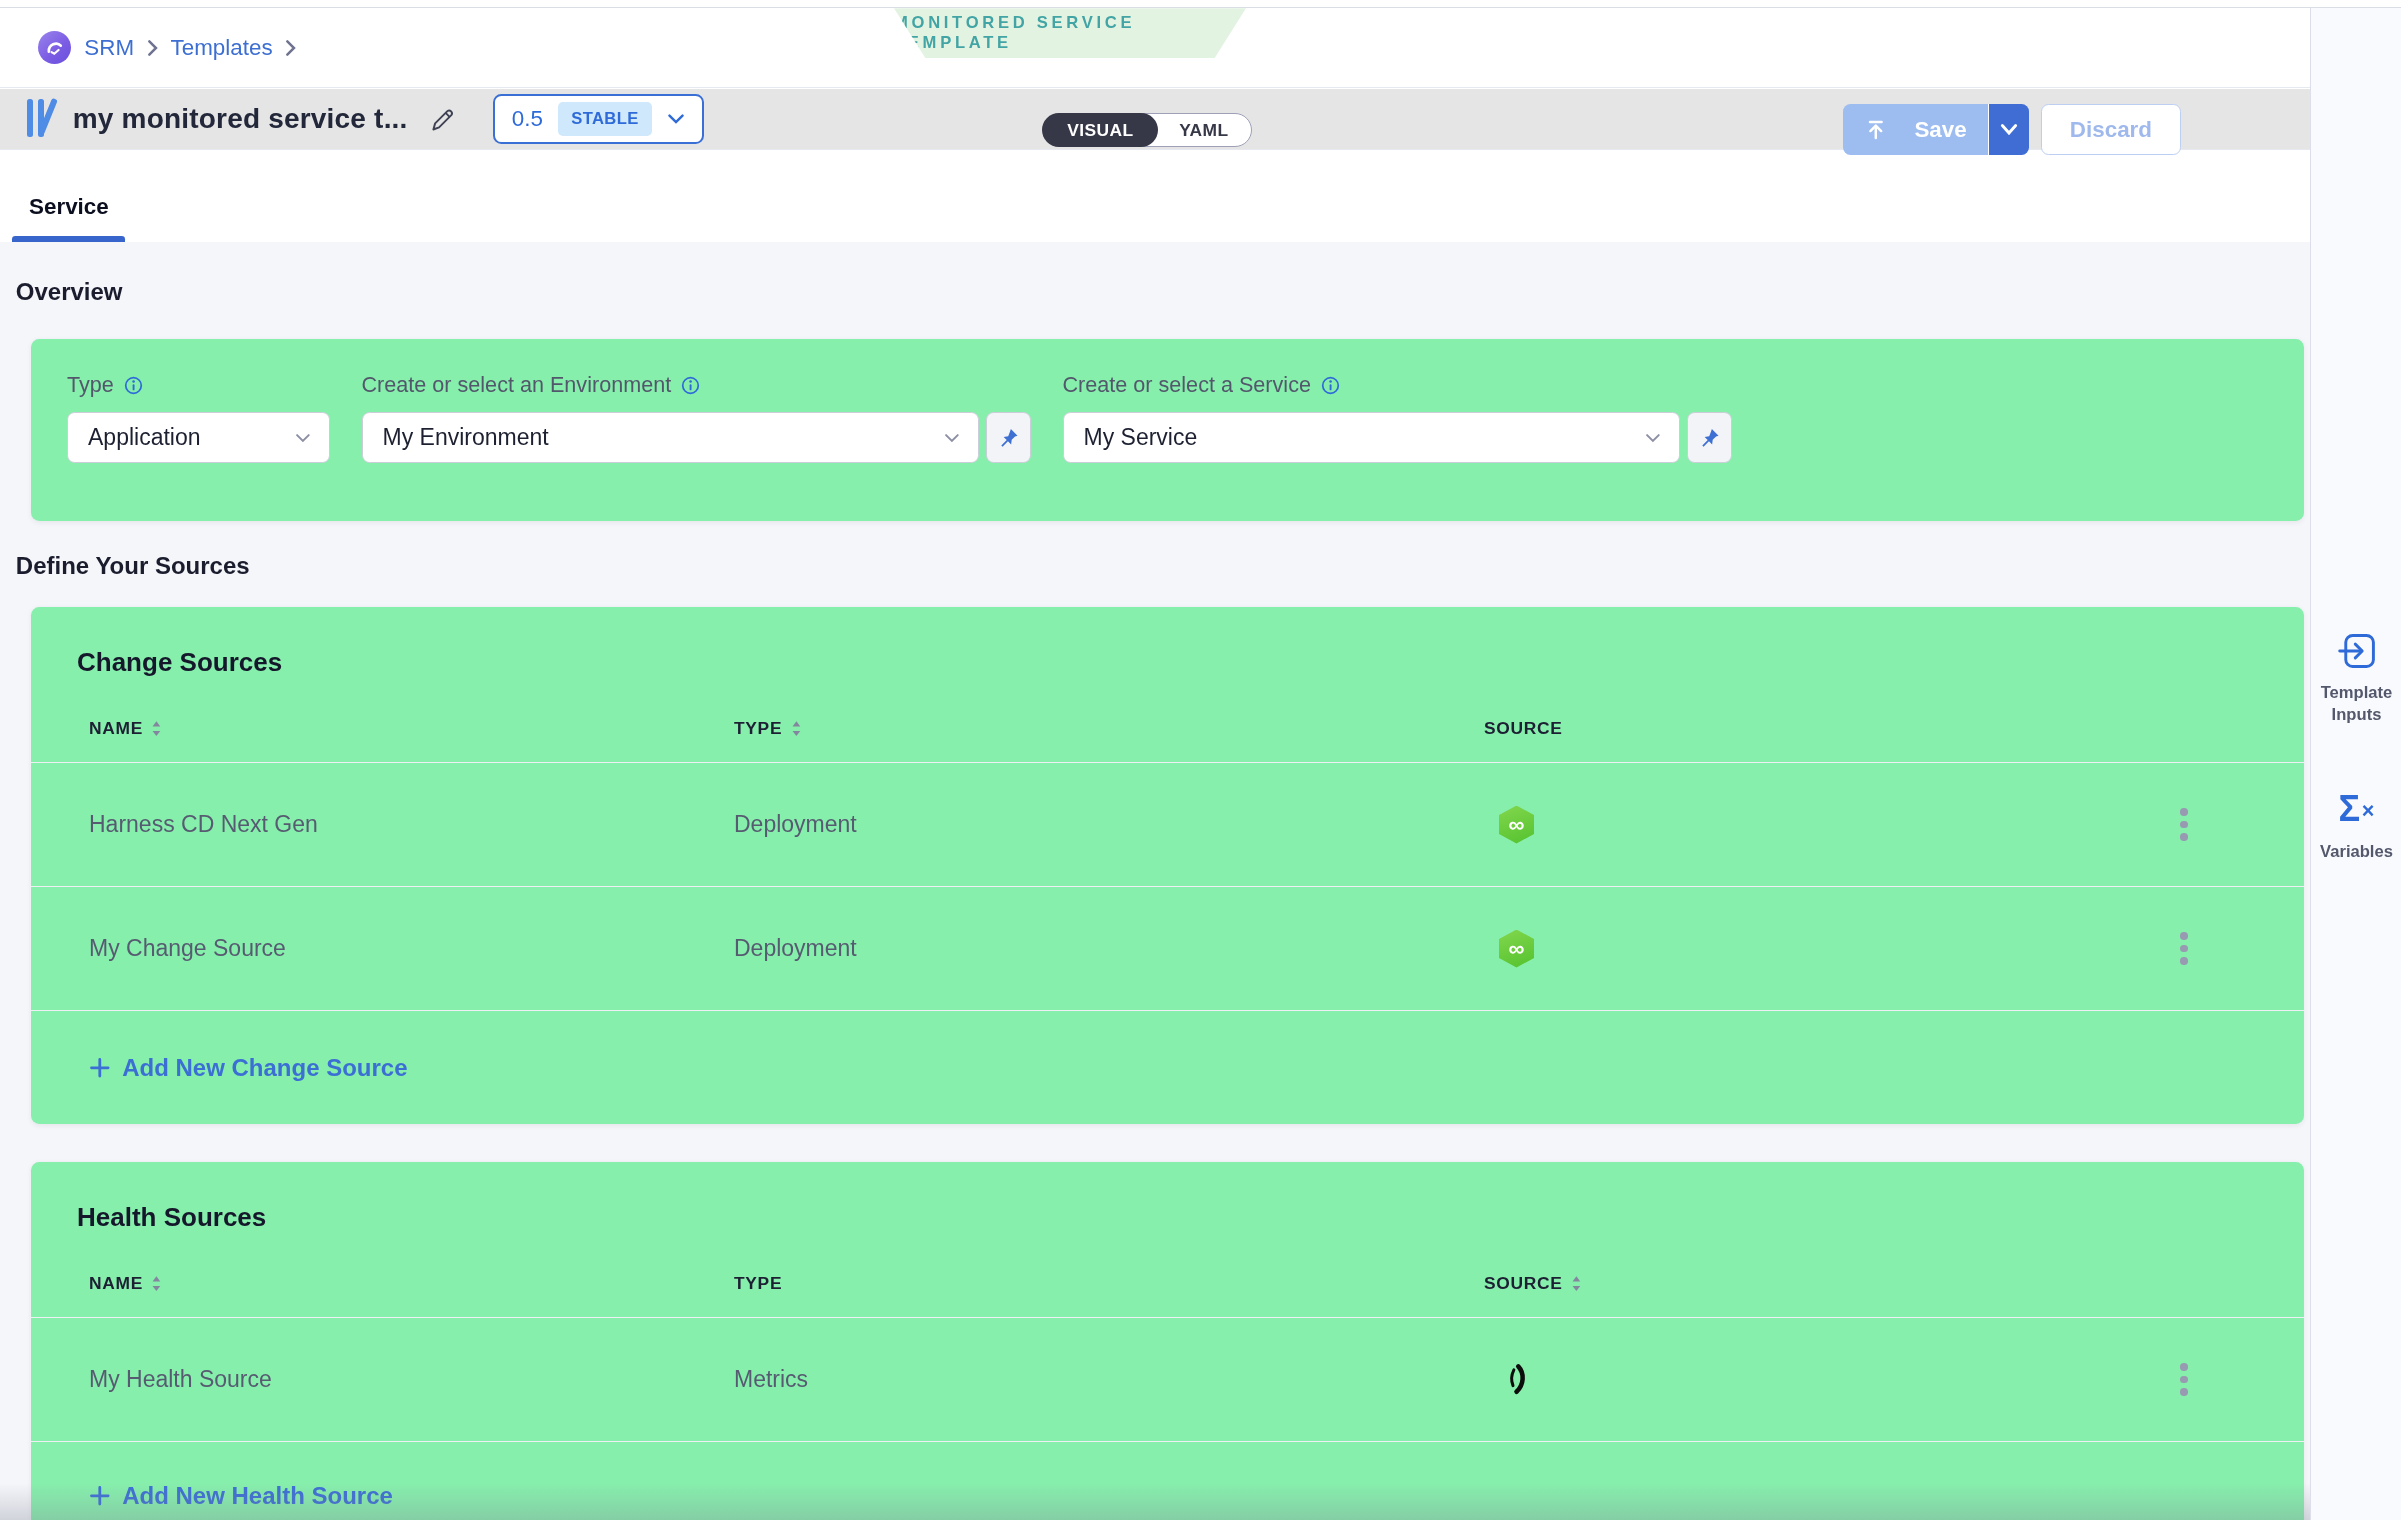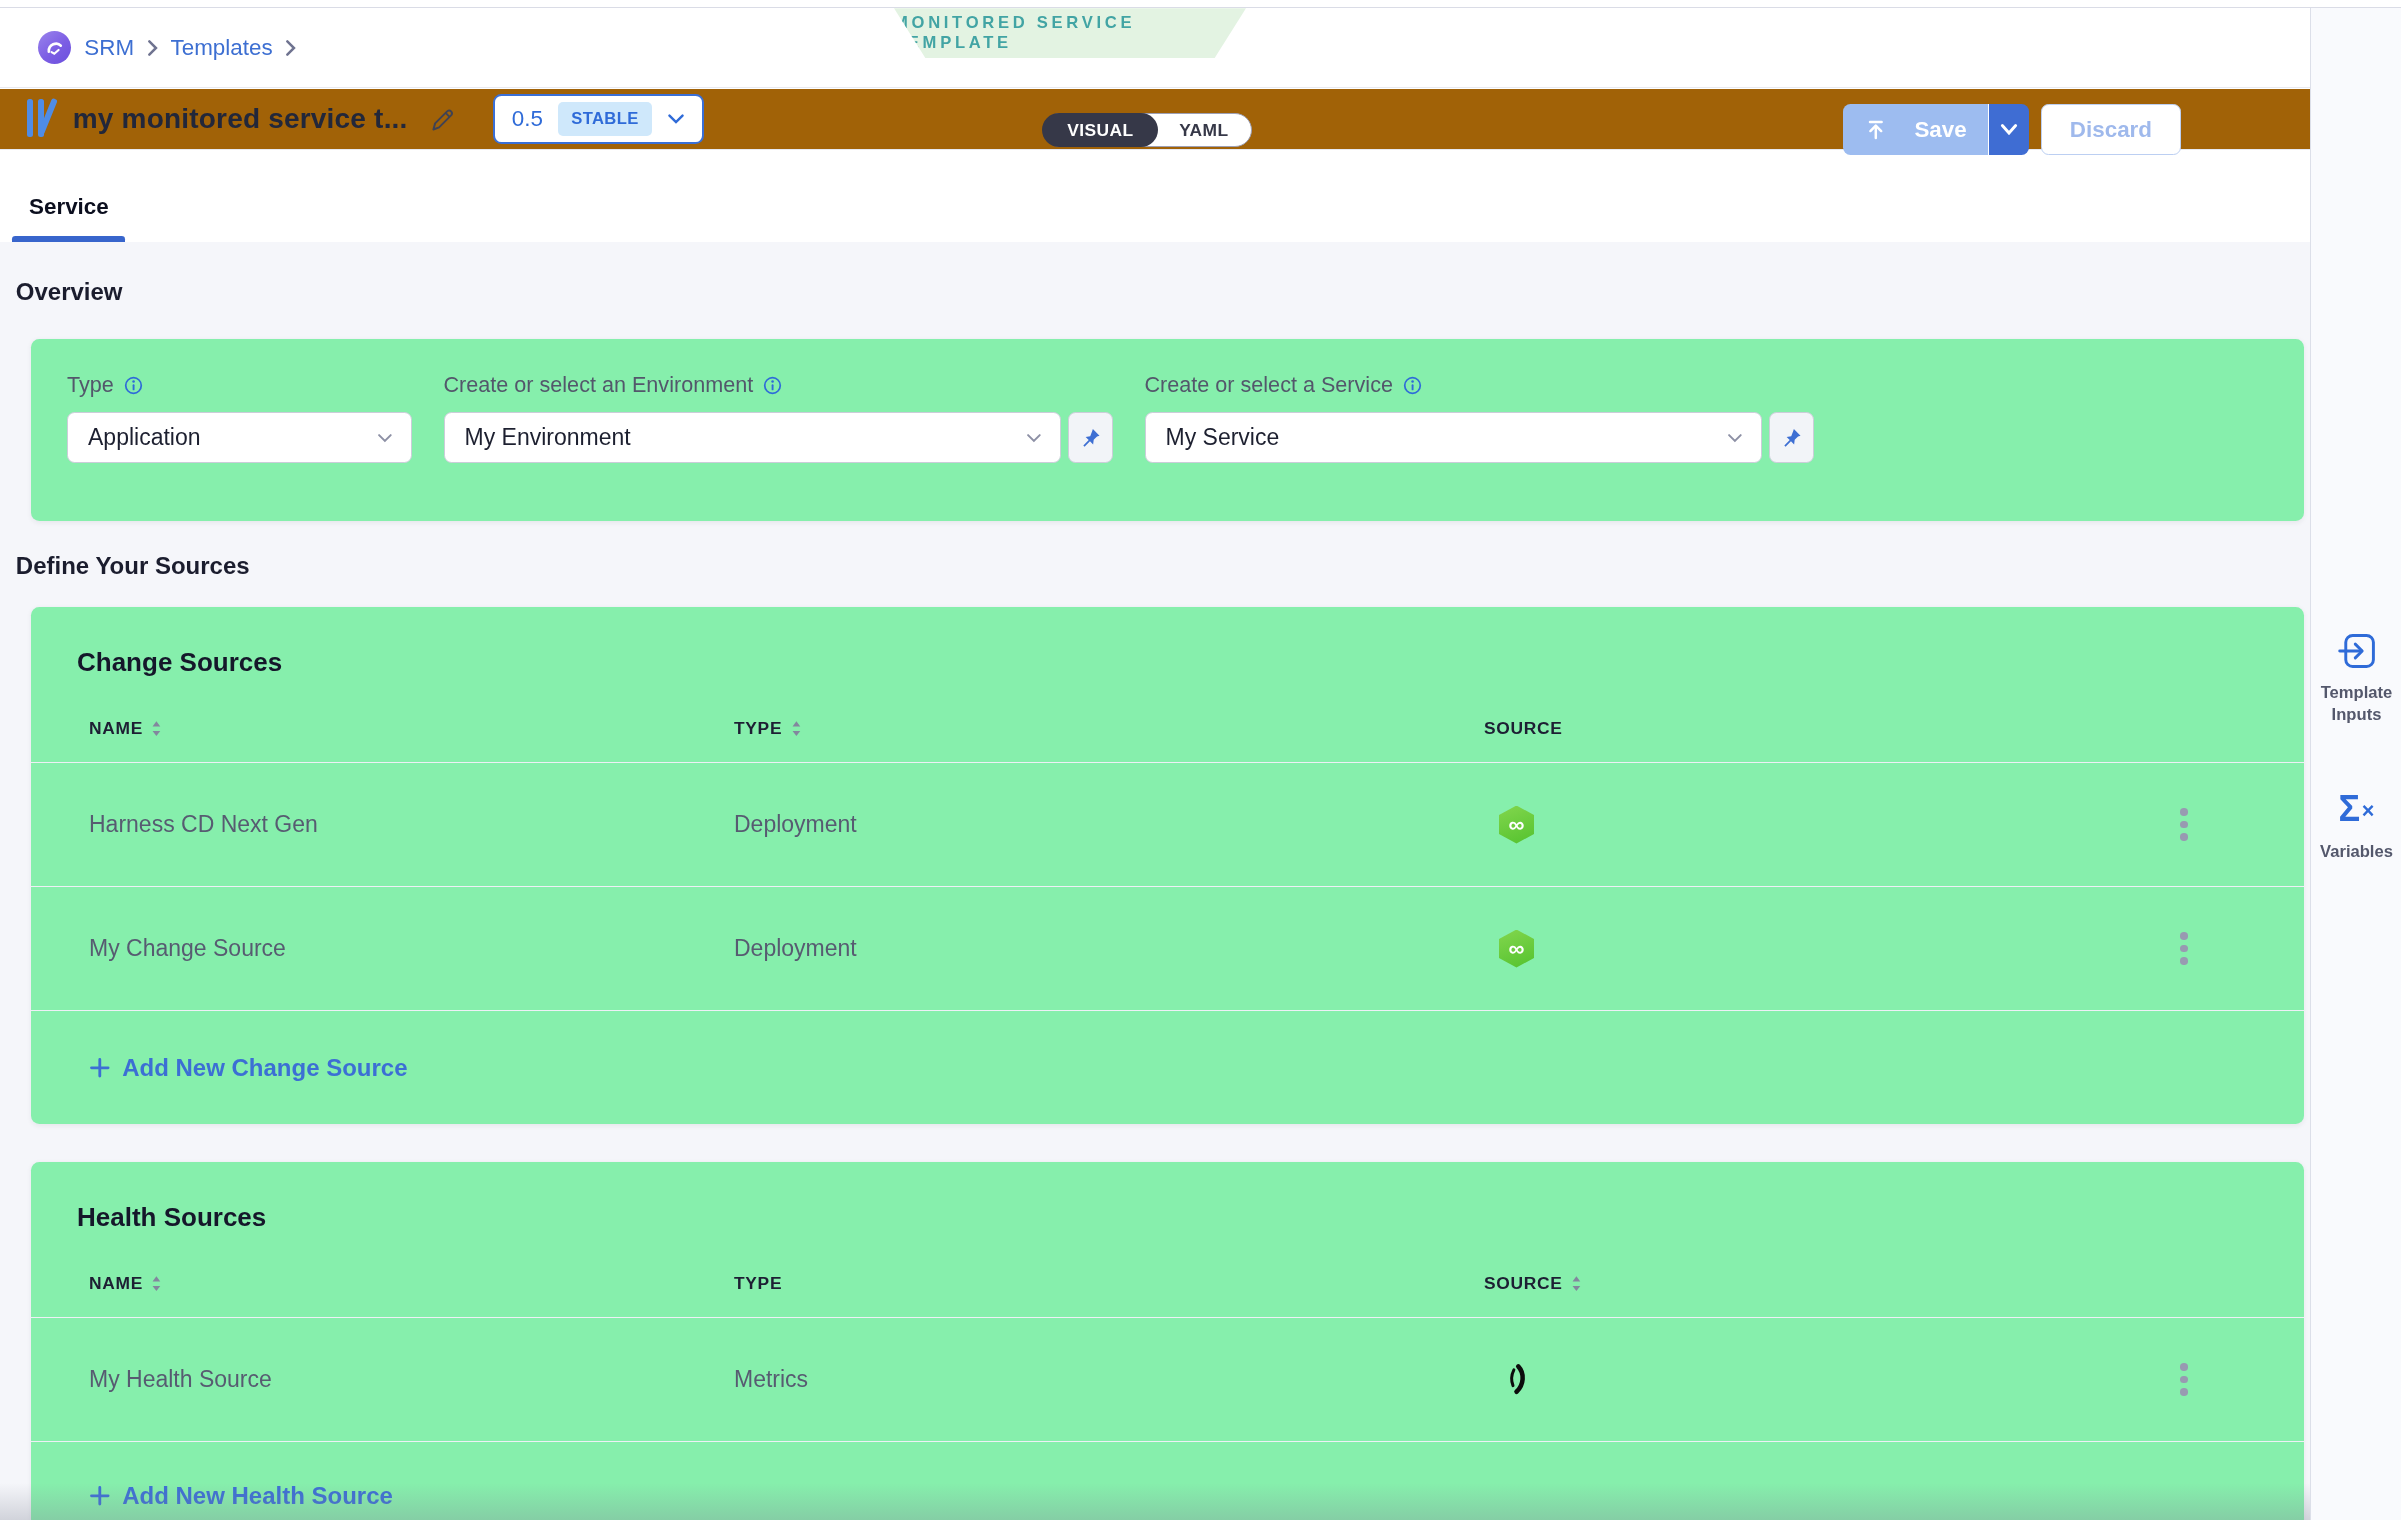"my monitored service t..." .title-bar { background: #a16207 -> #e5e5e5 }
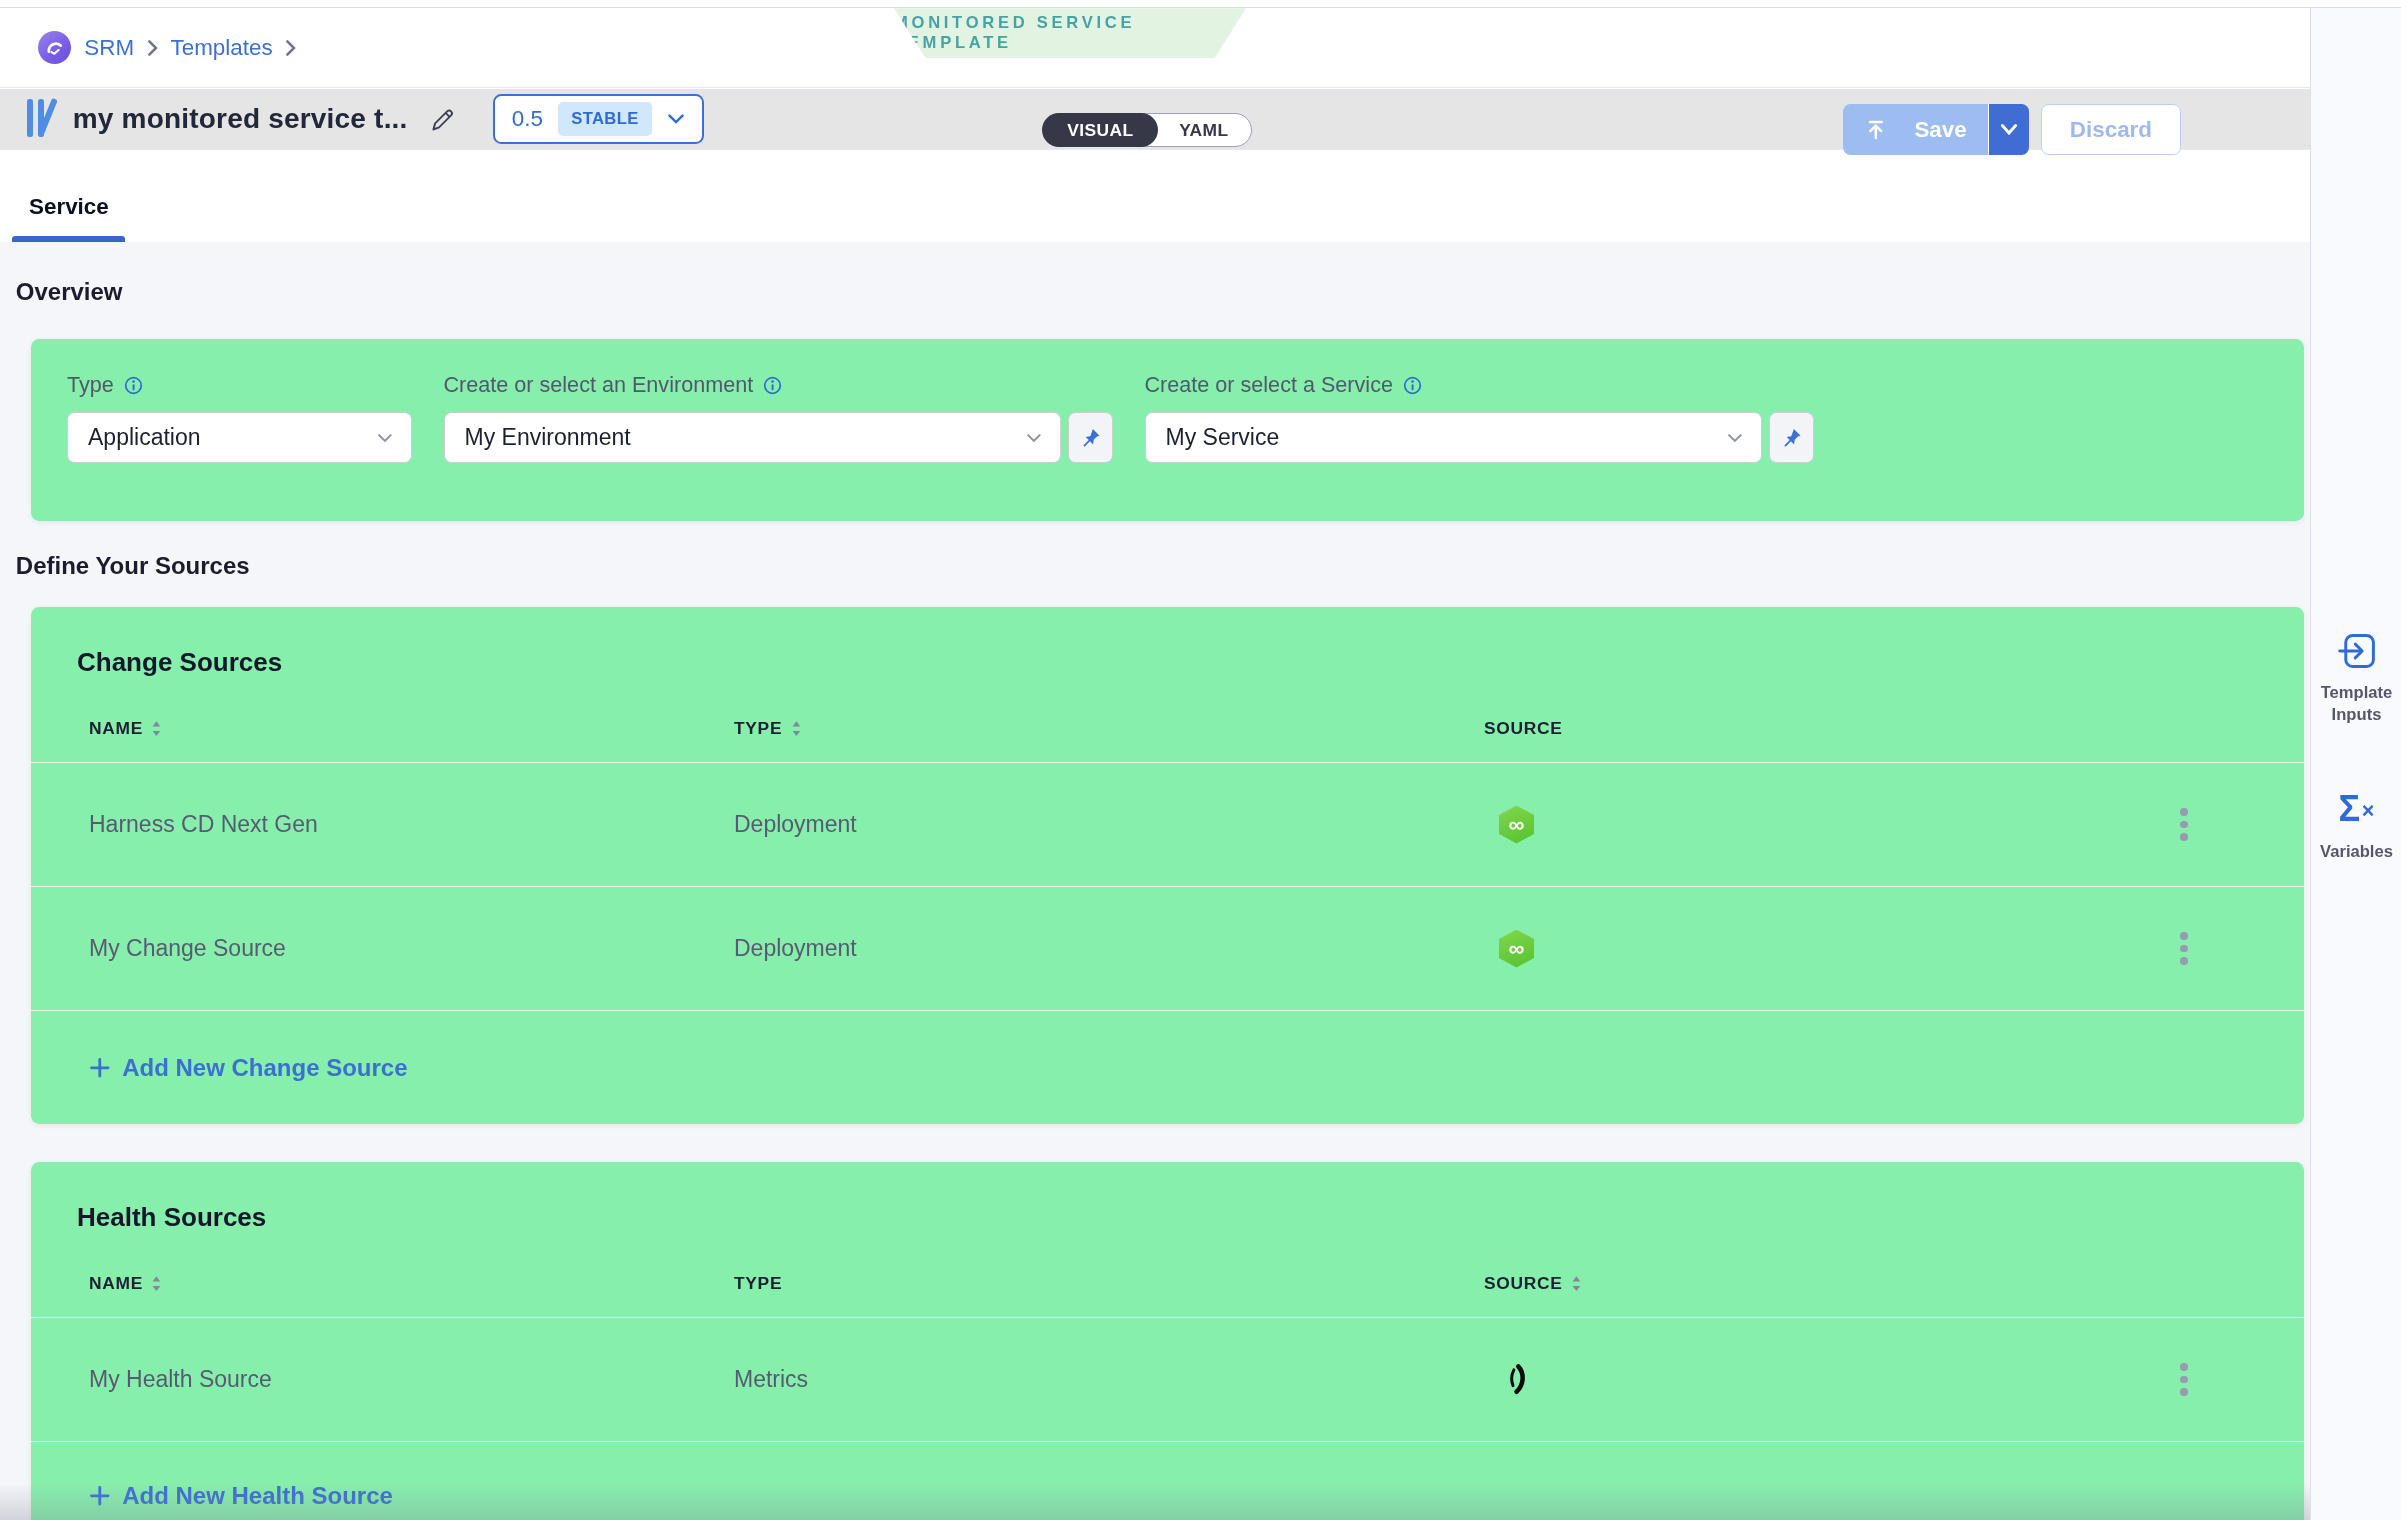"Application" .w-type { width: 345px -> 263px }
